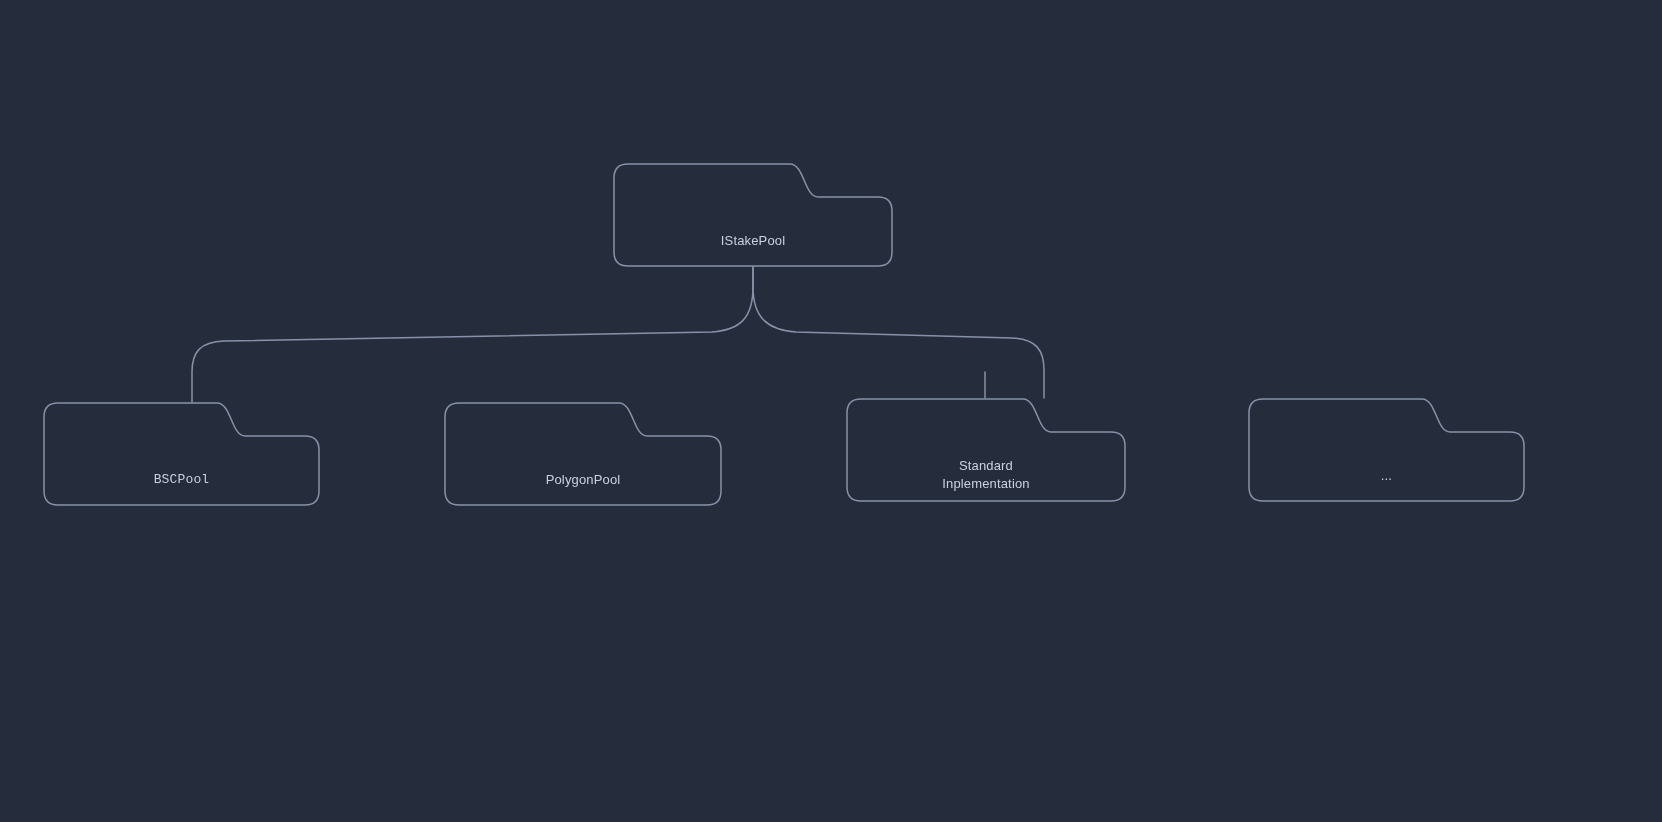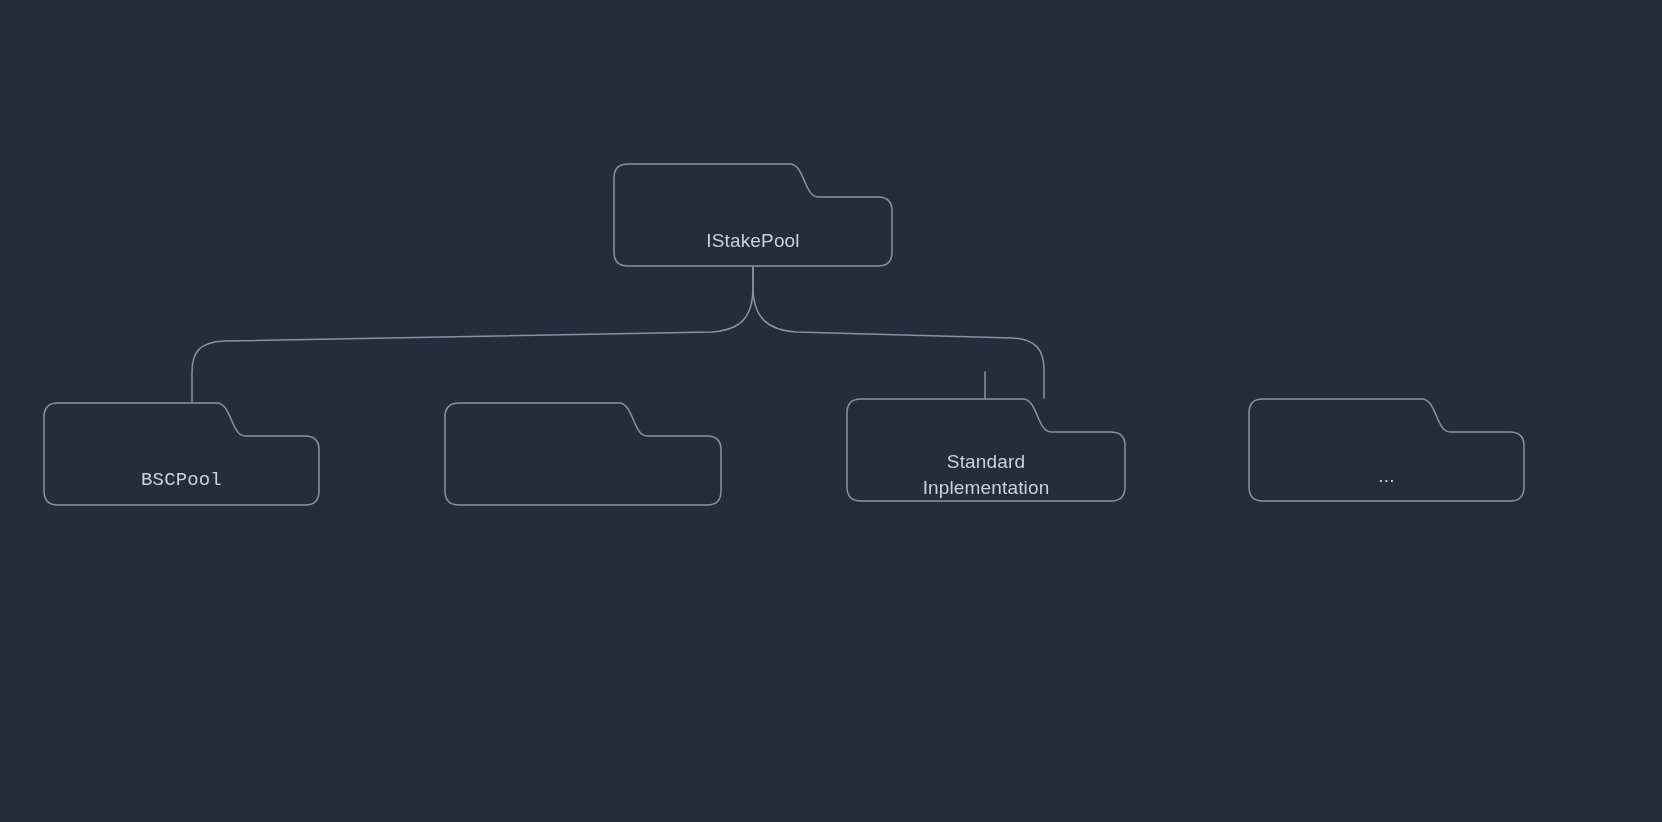"IStakePool" .node-label { font-size: 19px -> 13px }
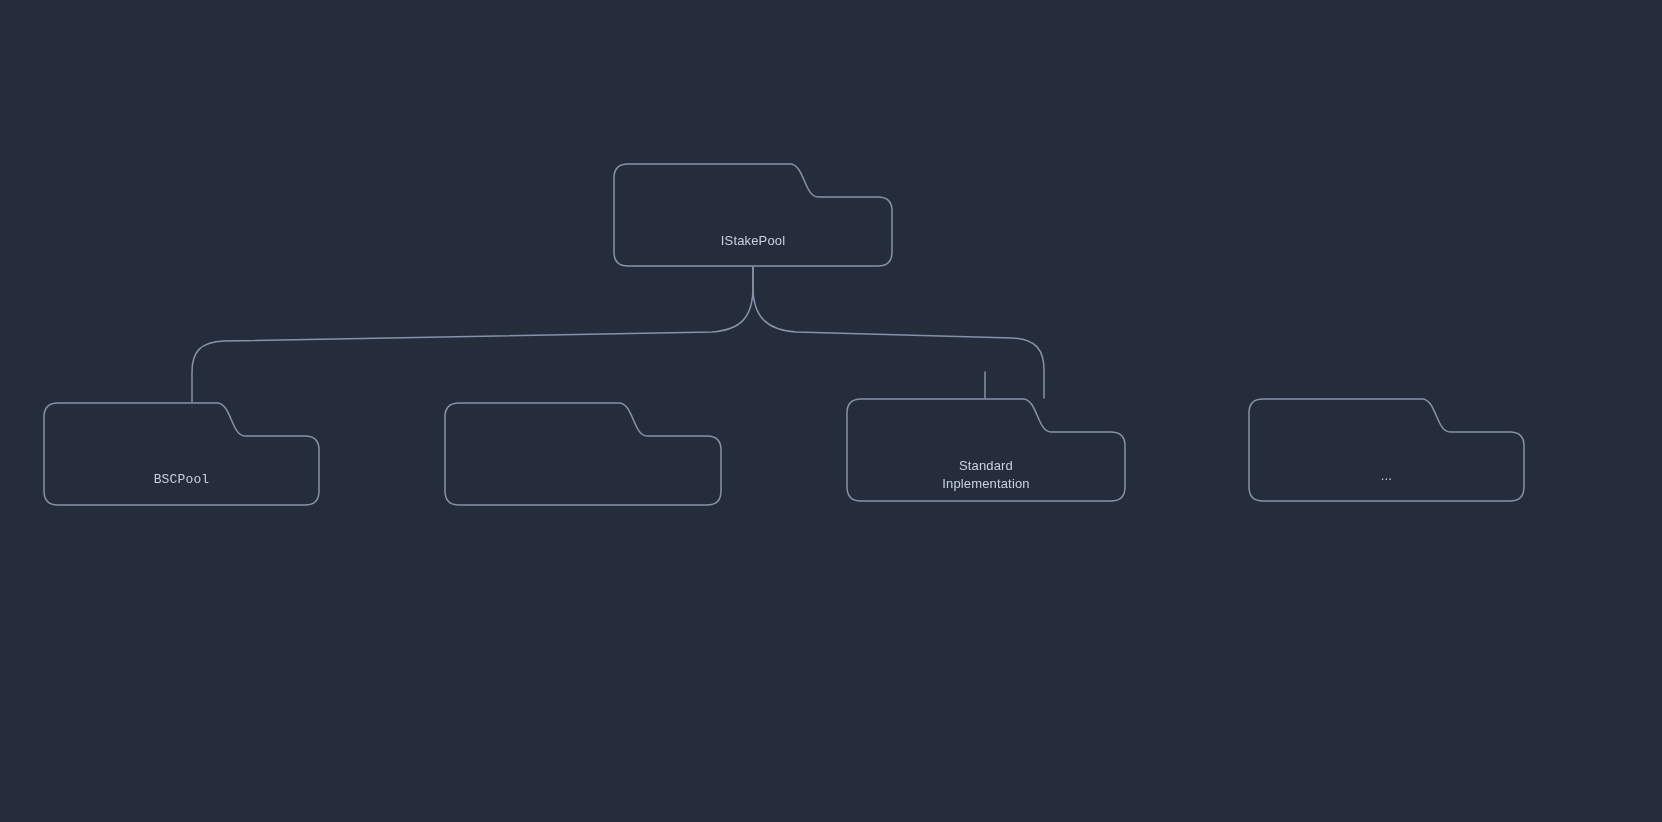"PolygonPool" div.node-label { html: none -> <div>PolygonPool</div> }
